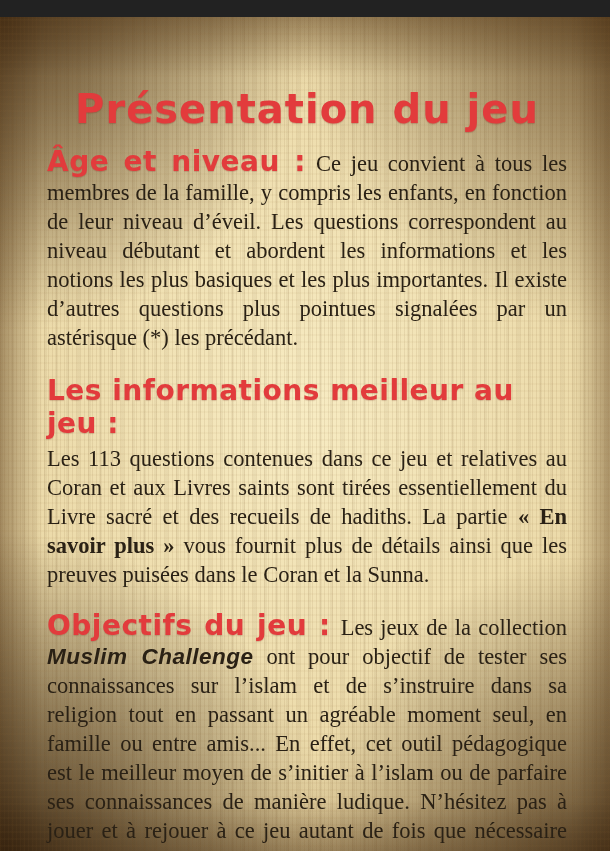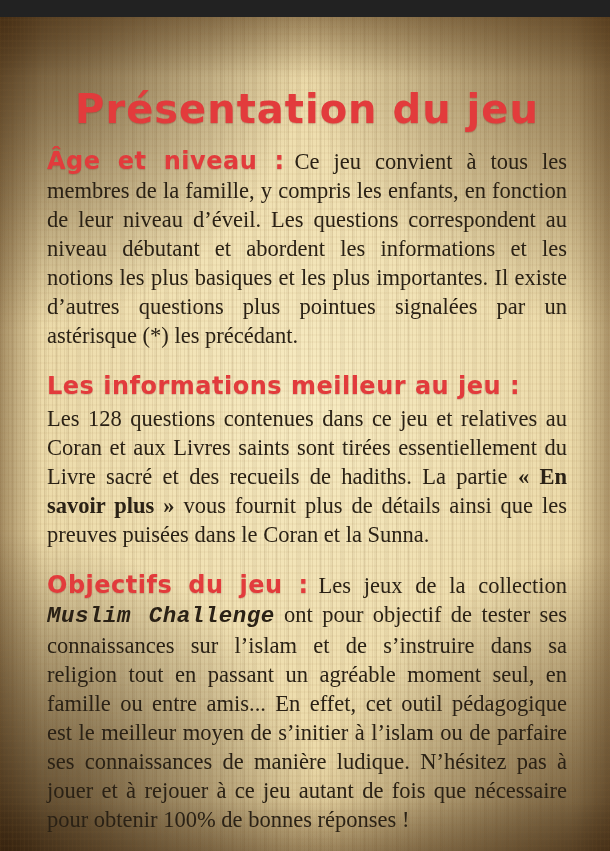"Âge et niveau :" .heading { font-size: 24px -> 28px }
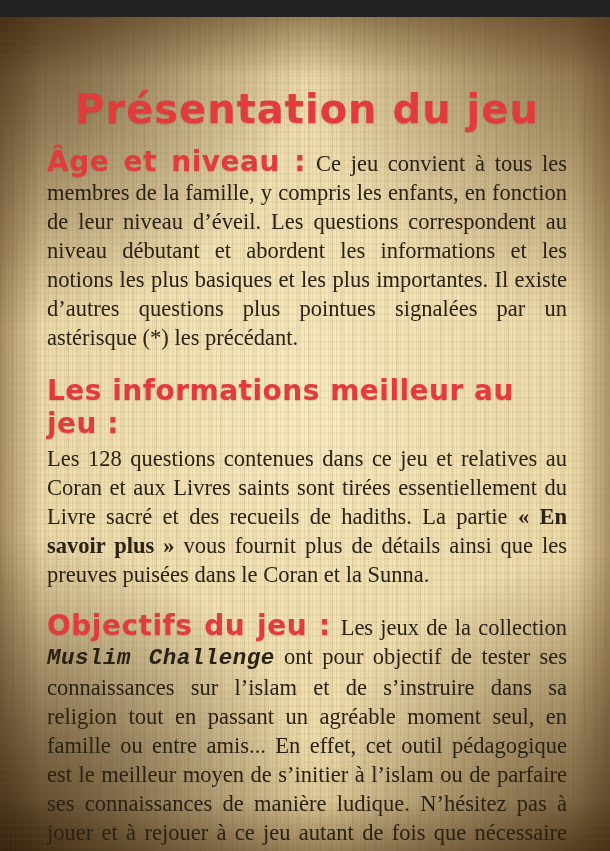"Les 128 questions contenues dans" span { text: 128 -> 113 }
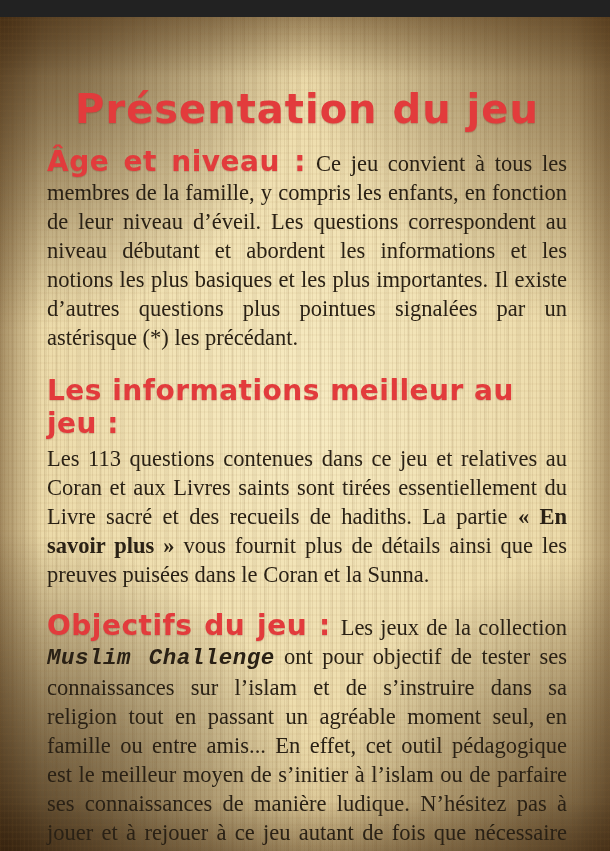"Muslim Challenge" .brand-script { font-family: Liberation Mono, monospace -> Liberation Sans, sans-serif }
